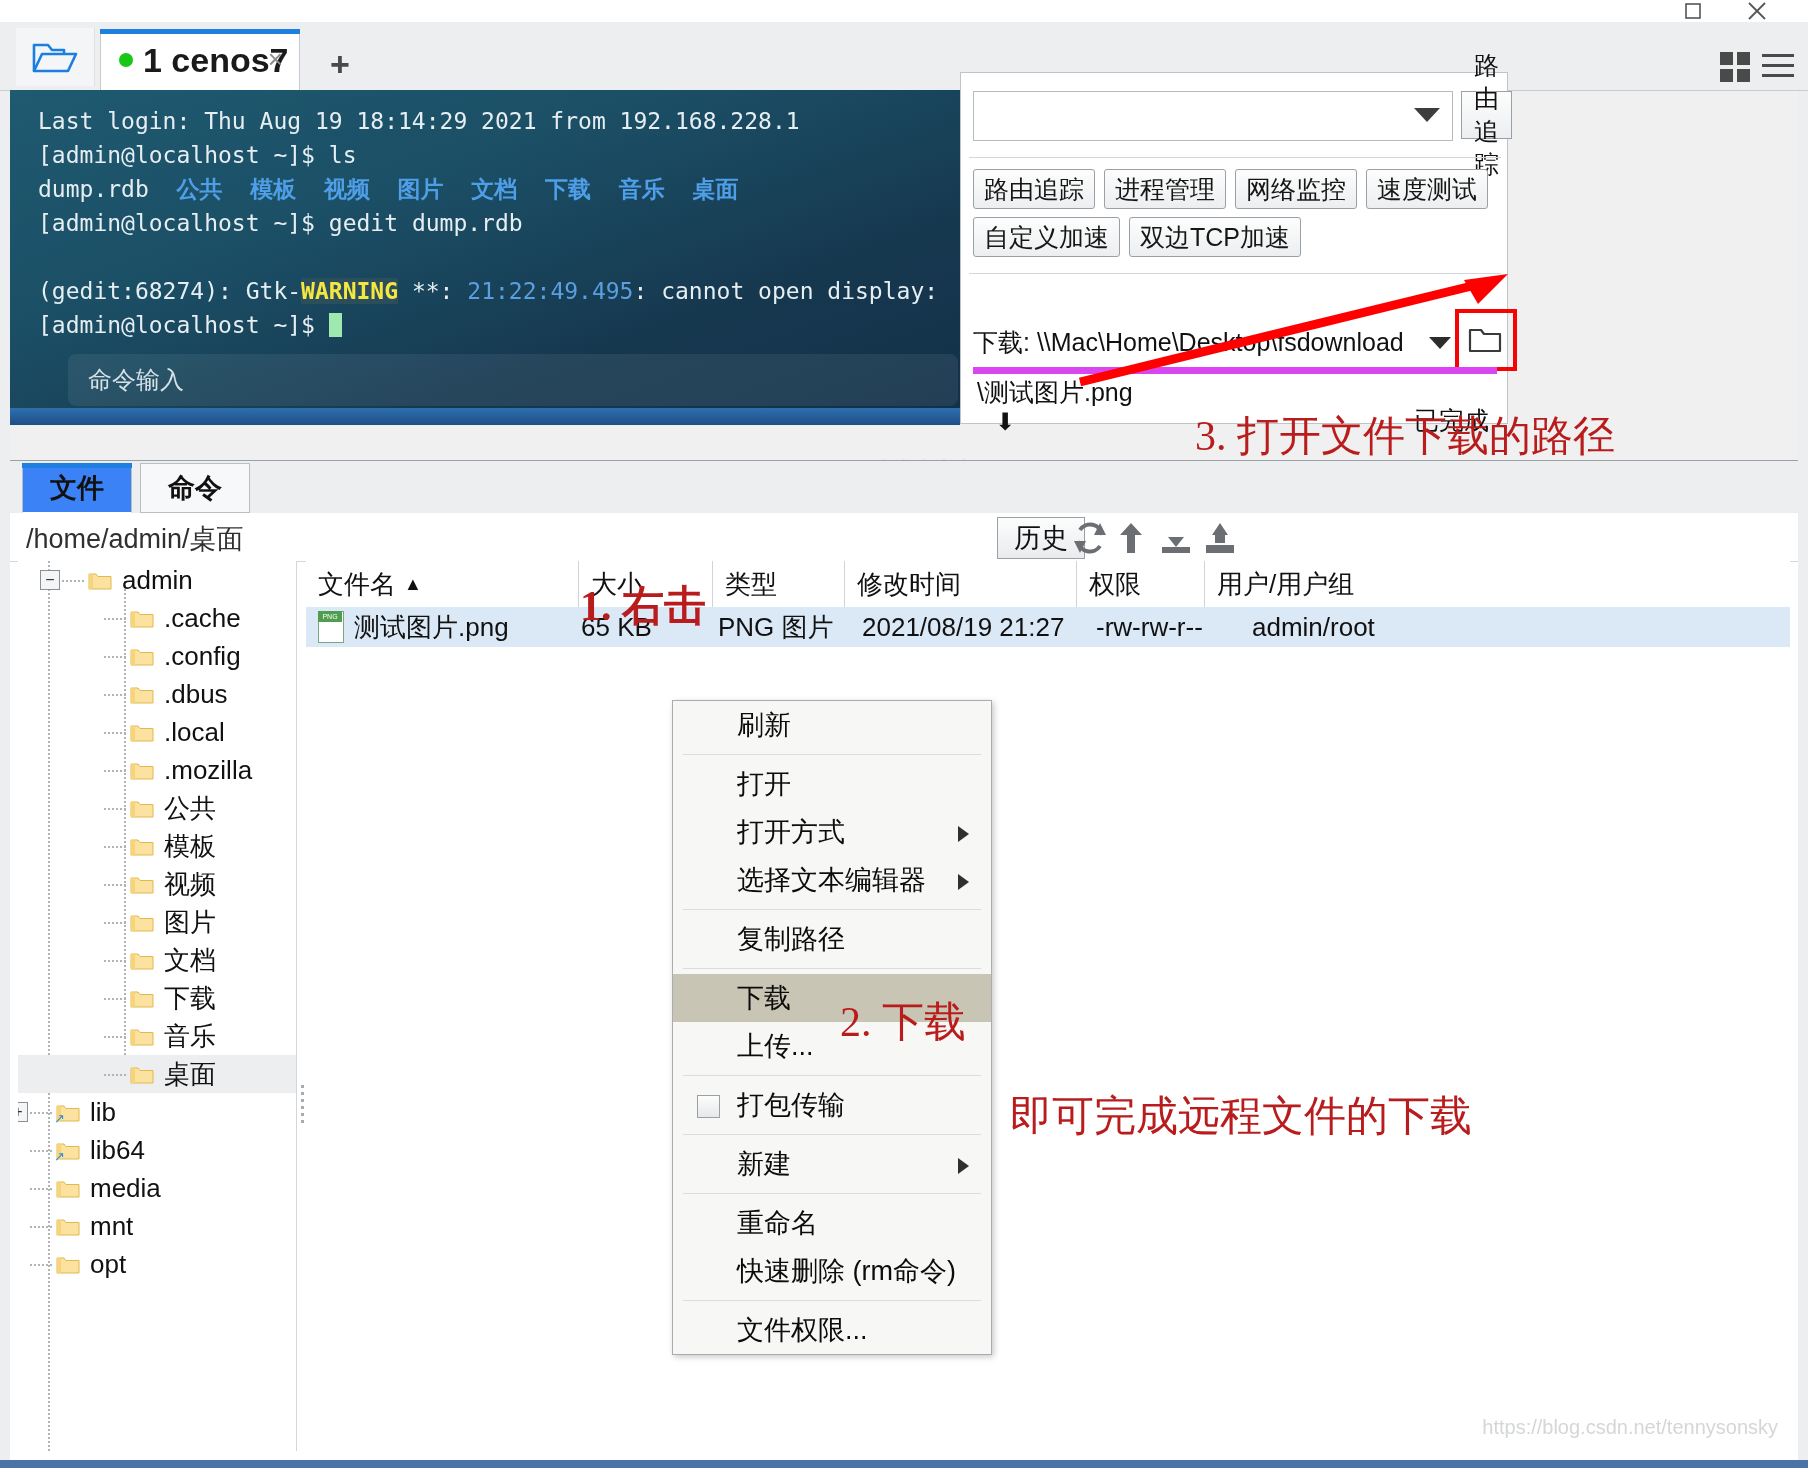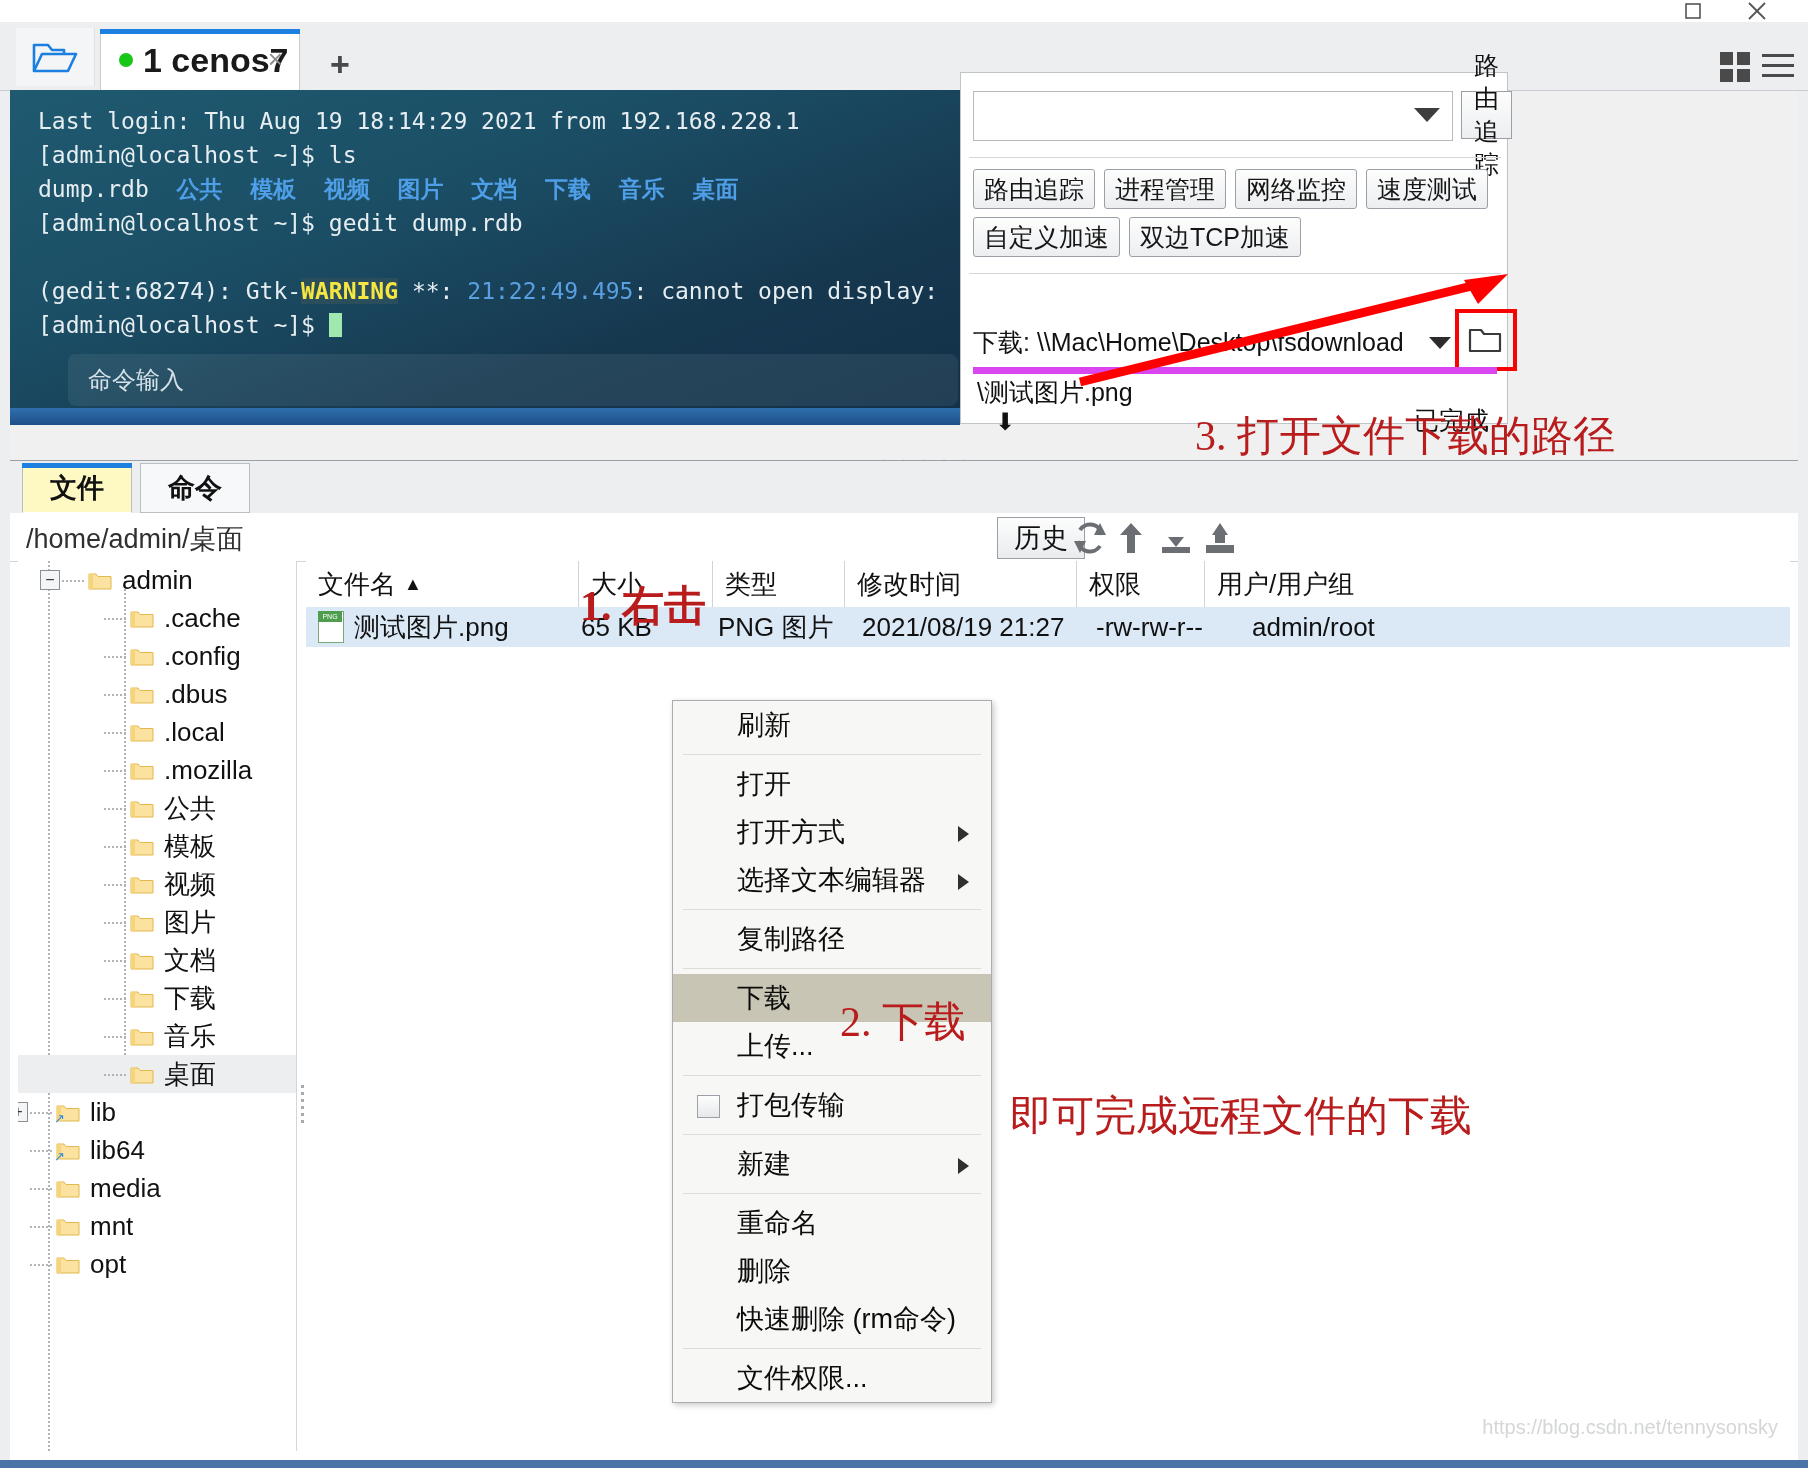"文件" .ftab.active { background: #fef9c3 -> #3b82f6 }
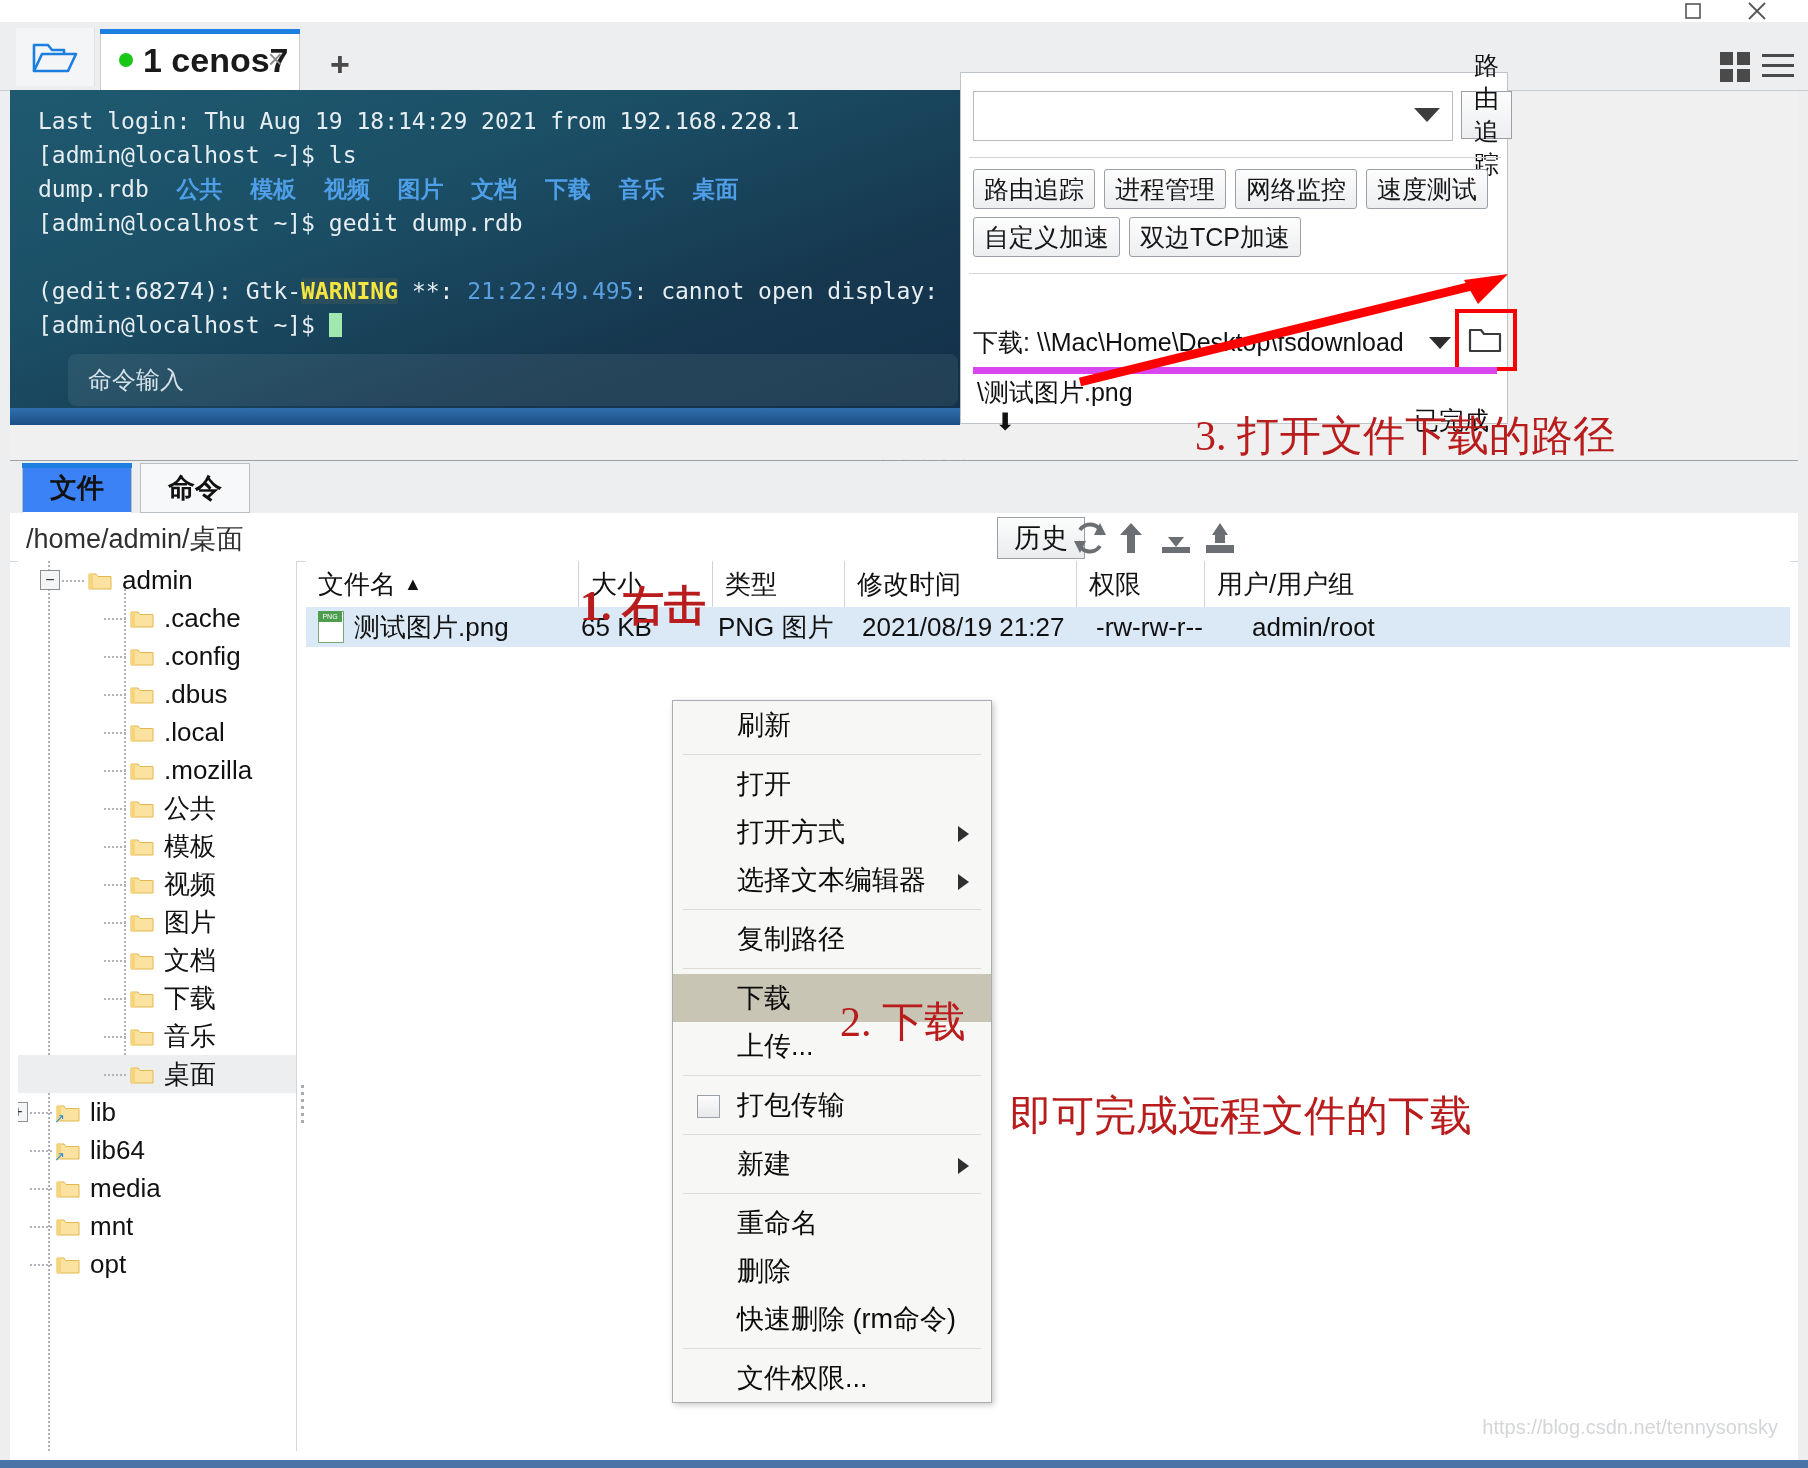"删除" div.mi { html: <div> <span>删除</span> </div> -> none }
